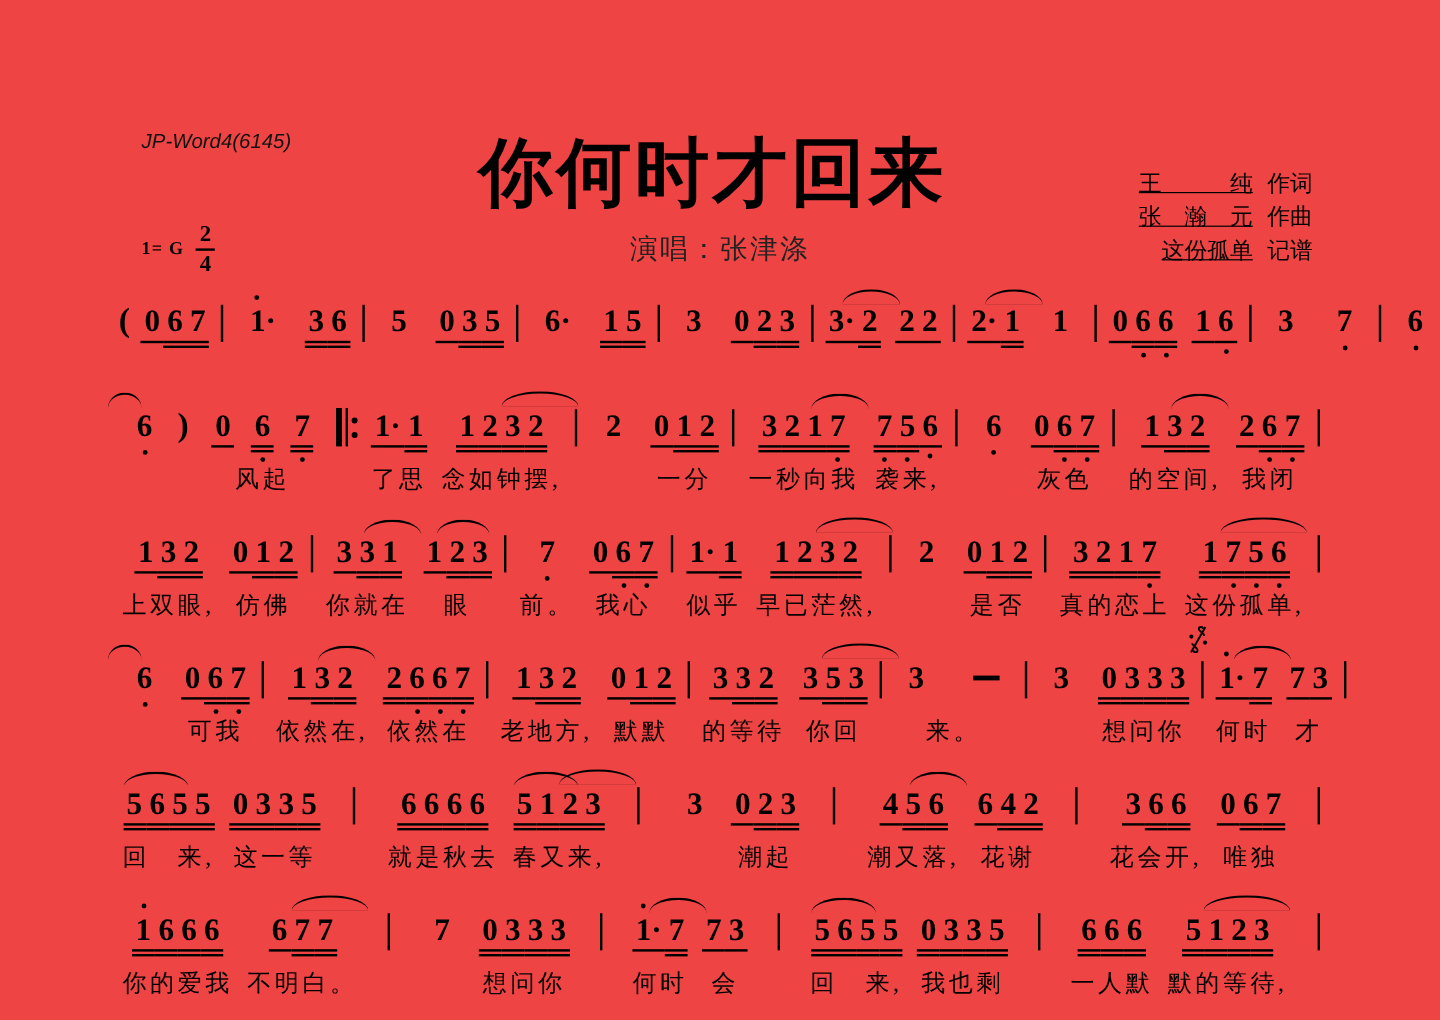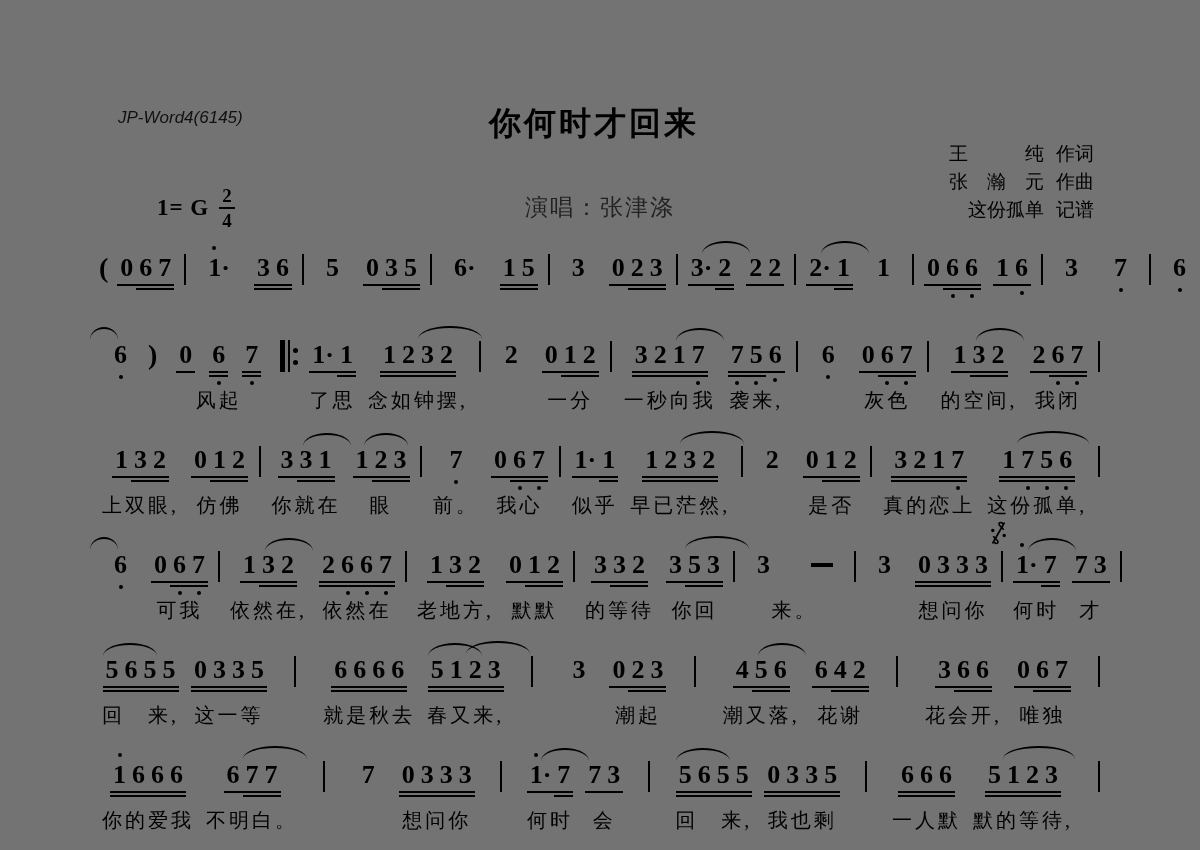"JP-Word4(6145)" .page { background: #737373 -> #ef4444 }
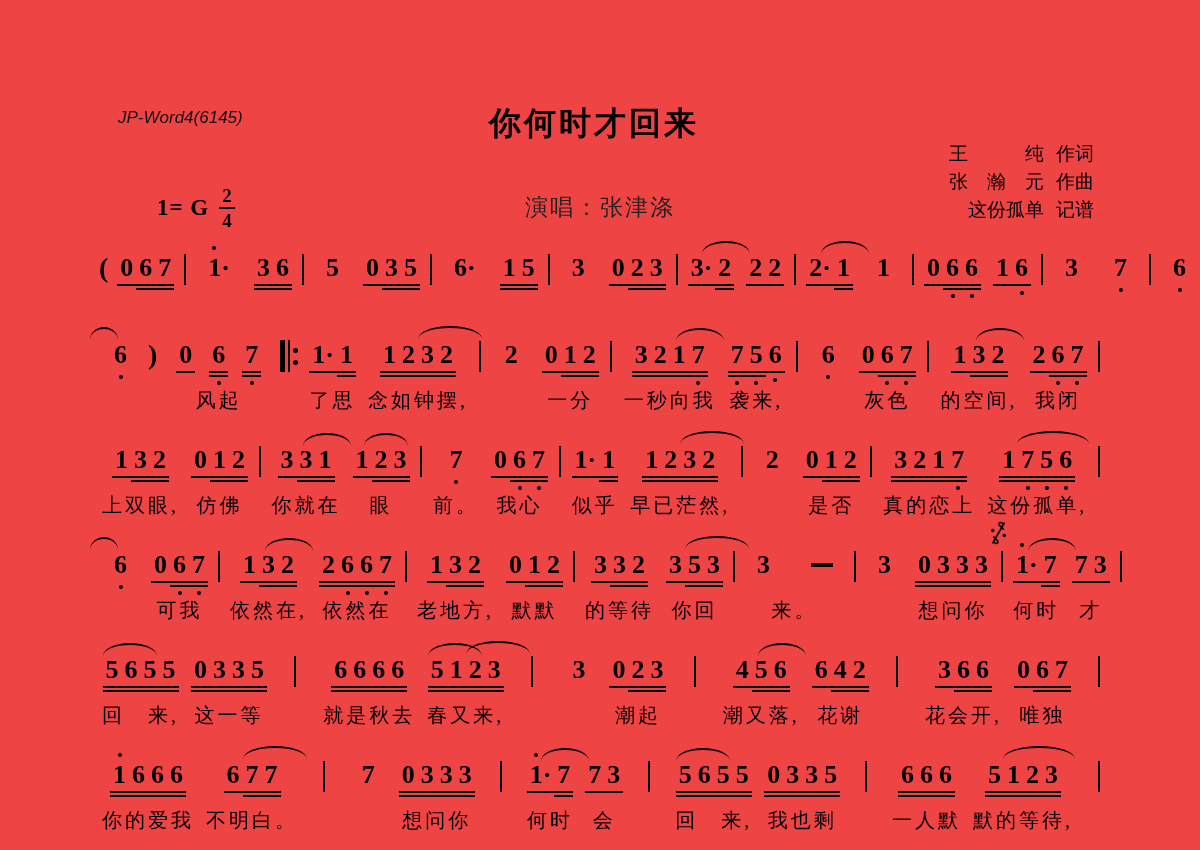"你何时才回来" .title { font-size: 32px -> 62px }
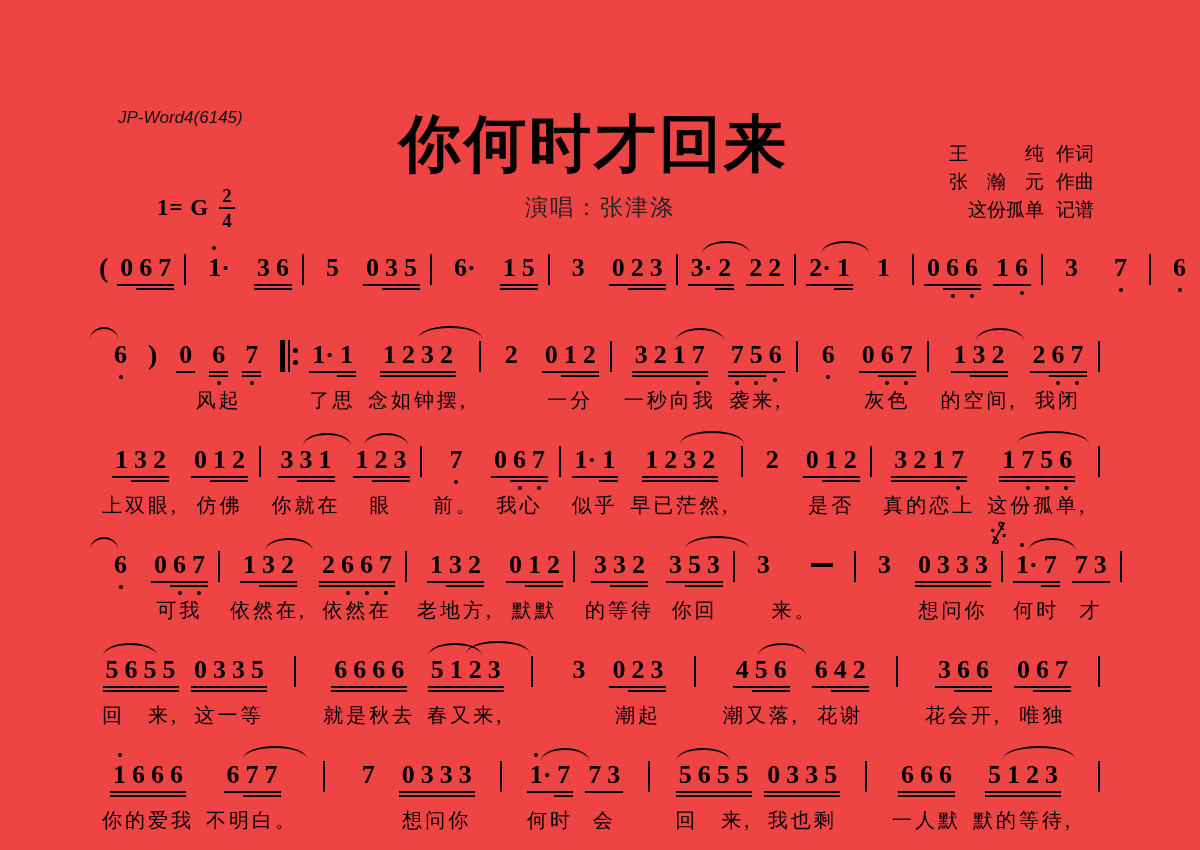"王 纯" .credit-name { text-decoration: none -> underline }
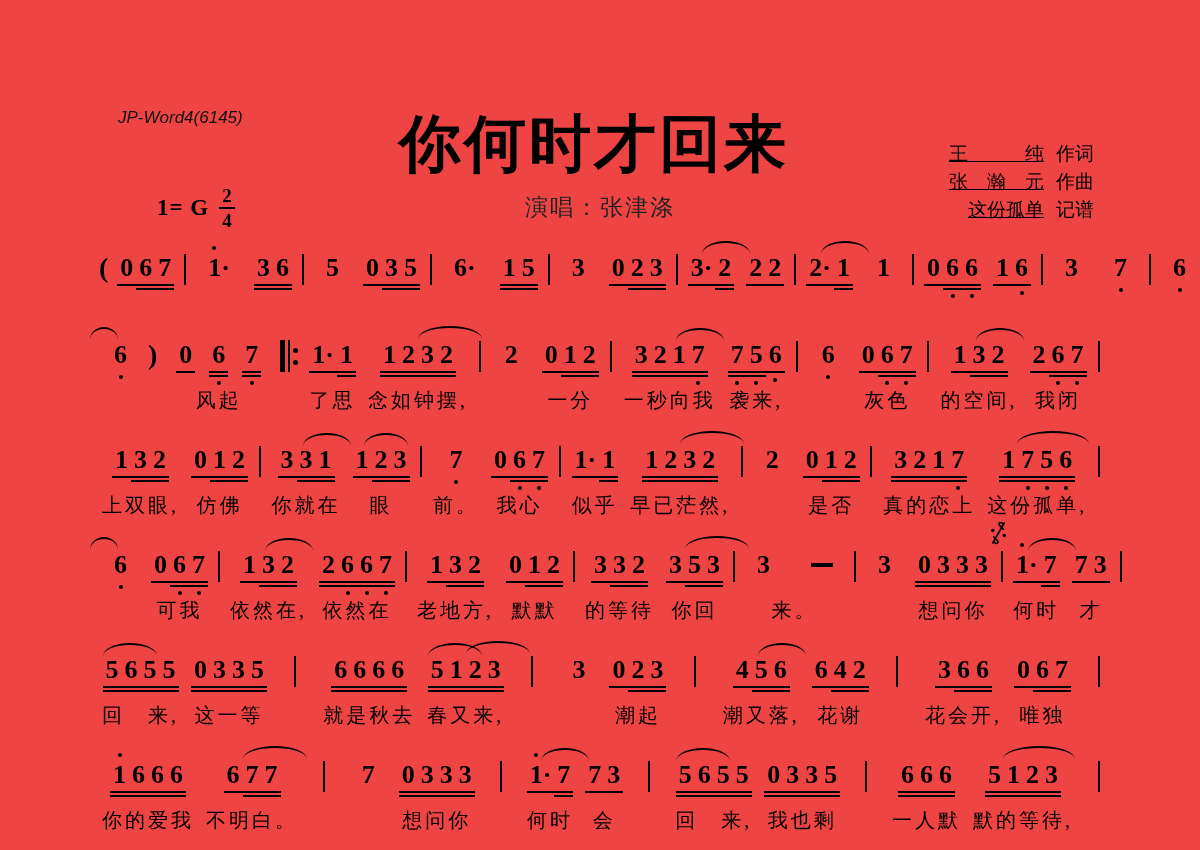"1= G" .tonic { font-size: 23px -> 15px; margin-left: 39px -> none }
